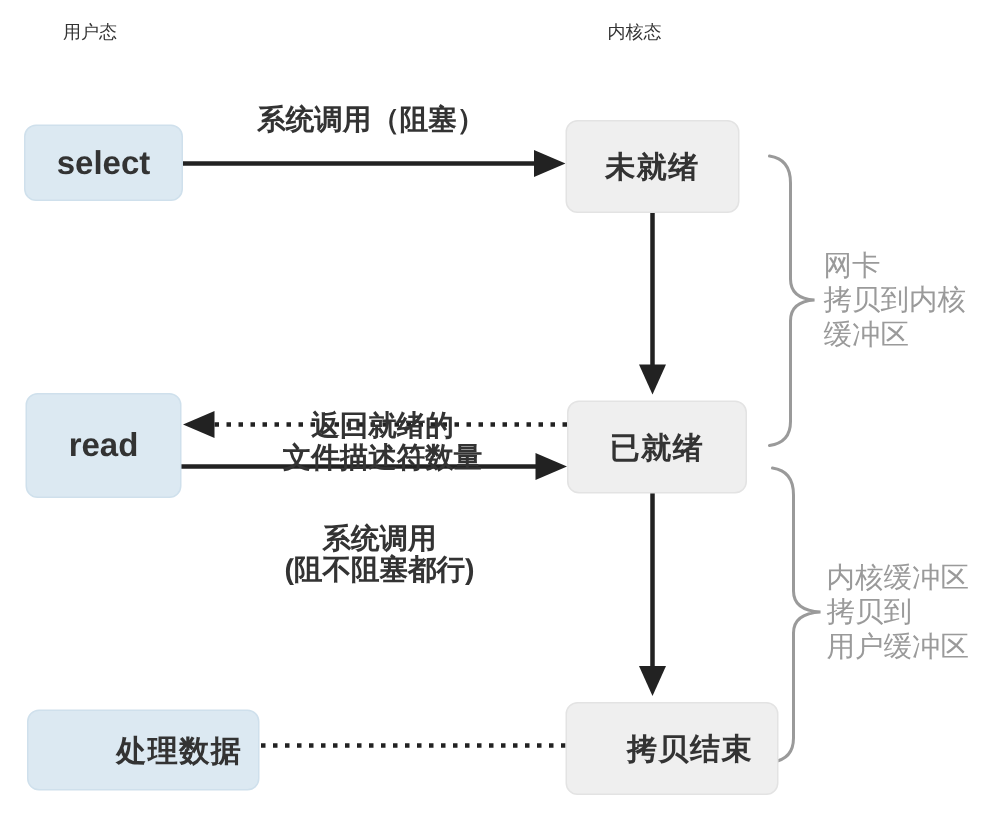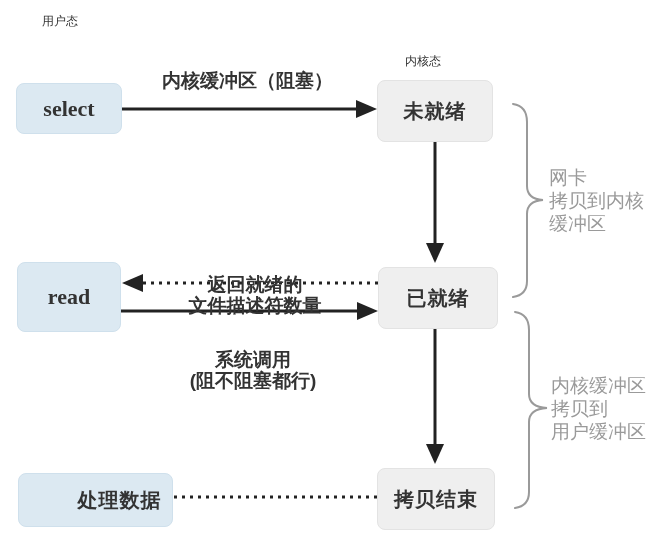"内核态" div.hdr { margin-top: 40px -> none }
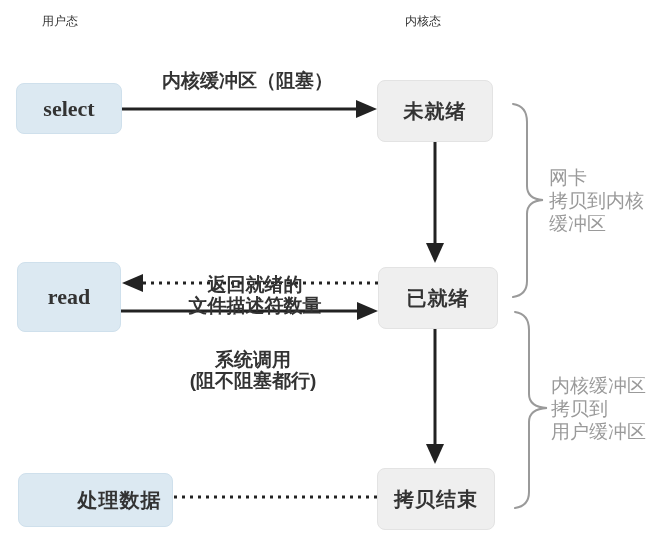"内核缓冲区（阻塞）" div.lbl { text: 内核缓冲区 -> 系统调用 }
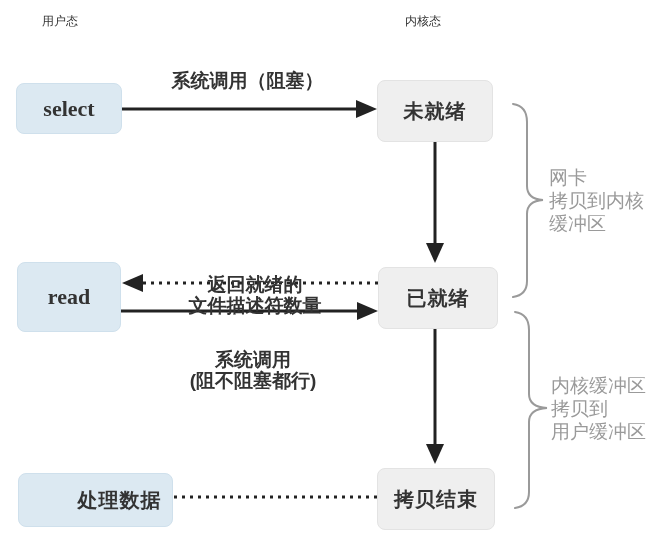"select" .box.user { font-family: Liberation Serif, serif -> none }
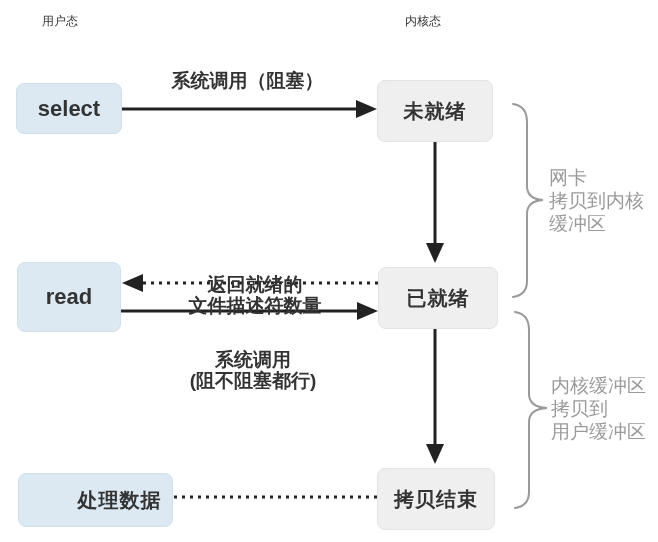"拷贝结束" div.box { padding-left: none -> 24px }
